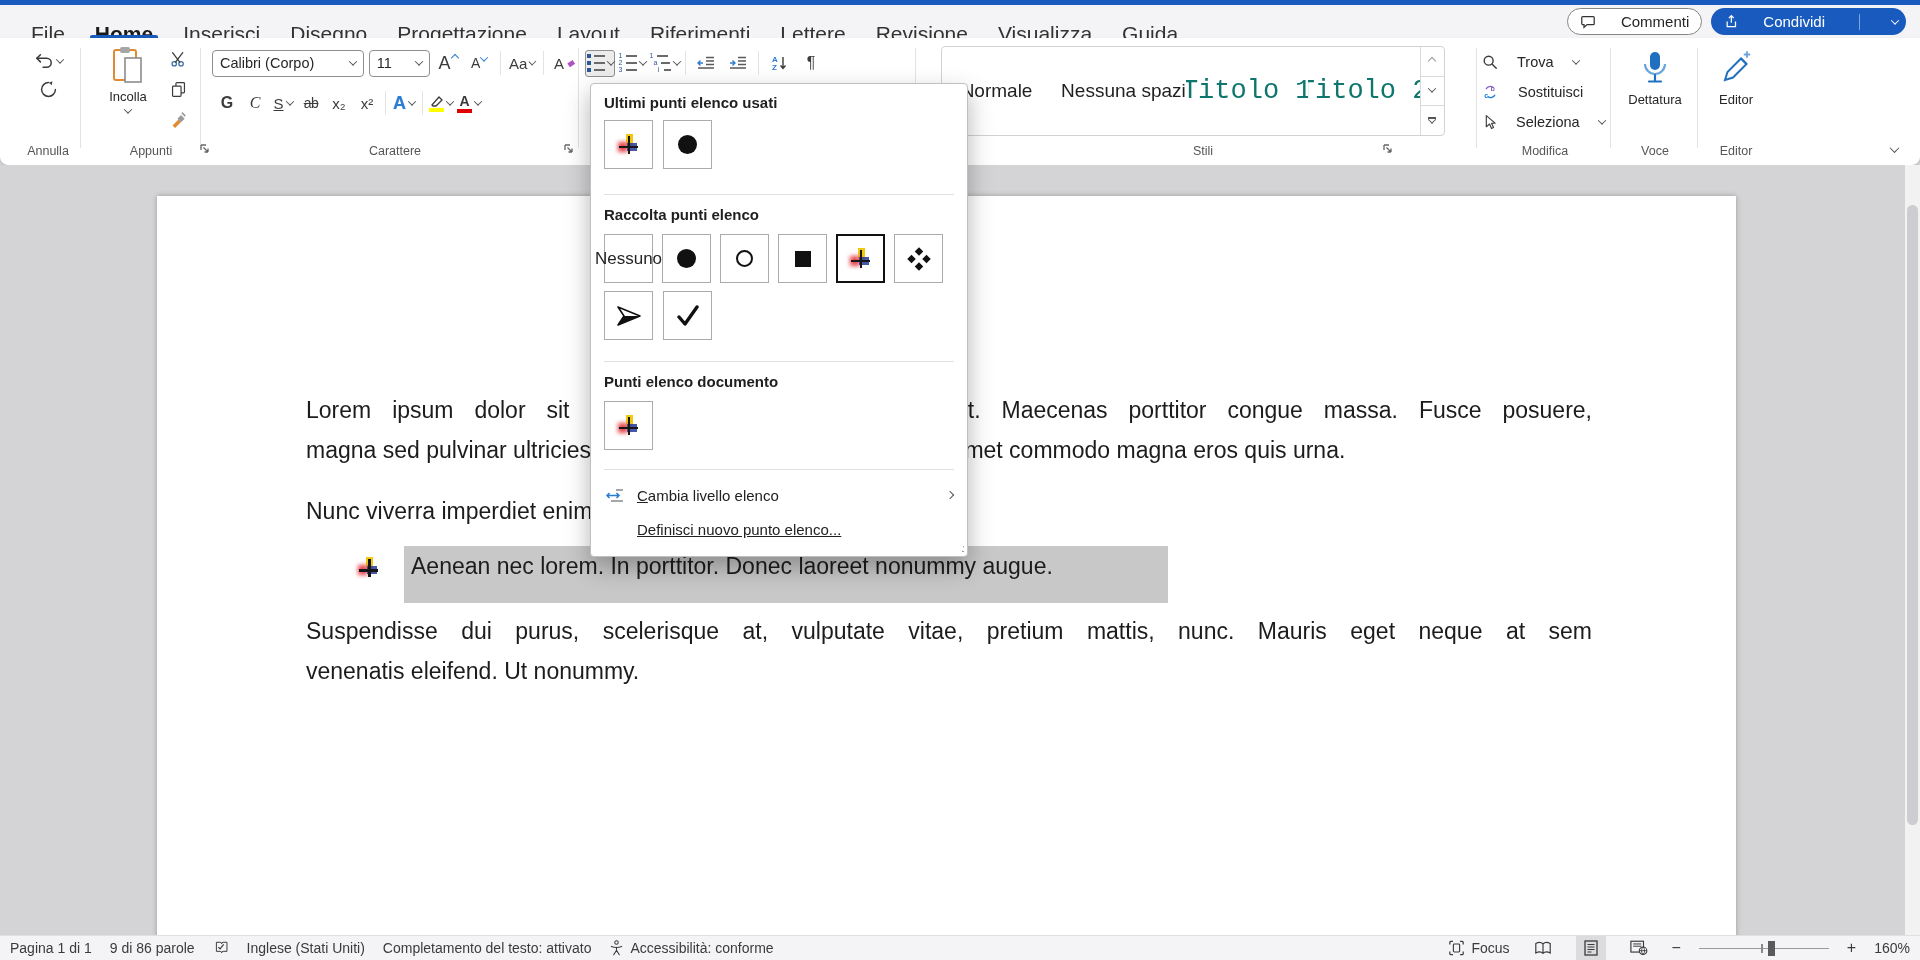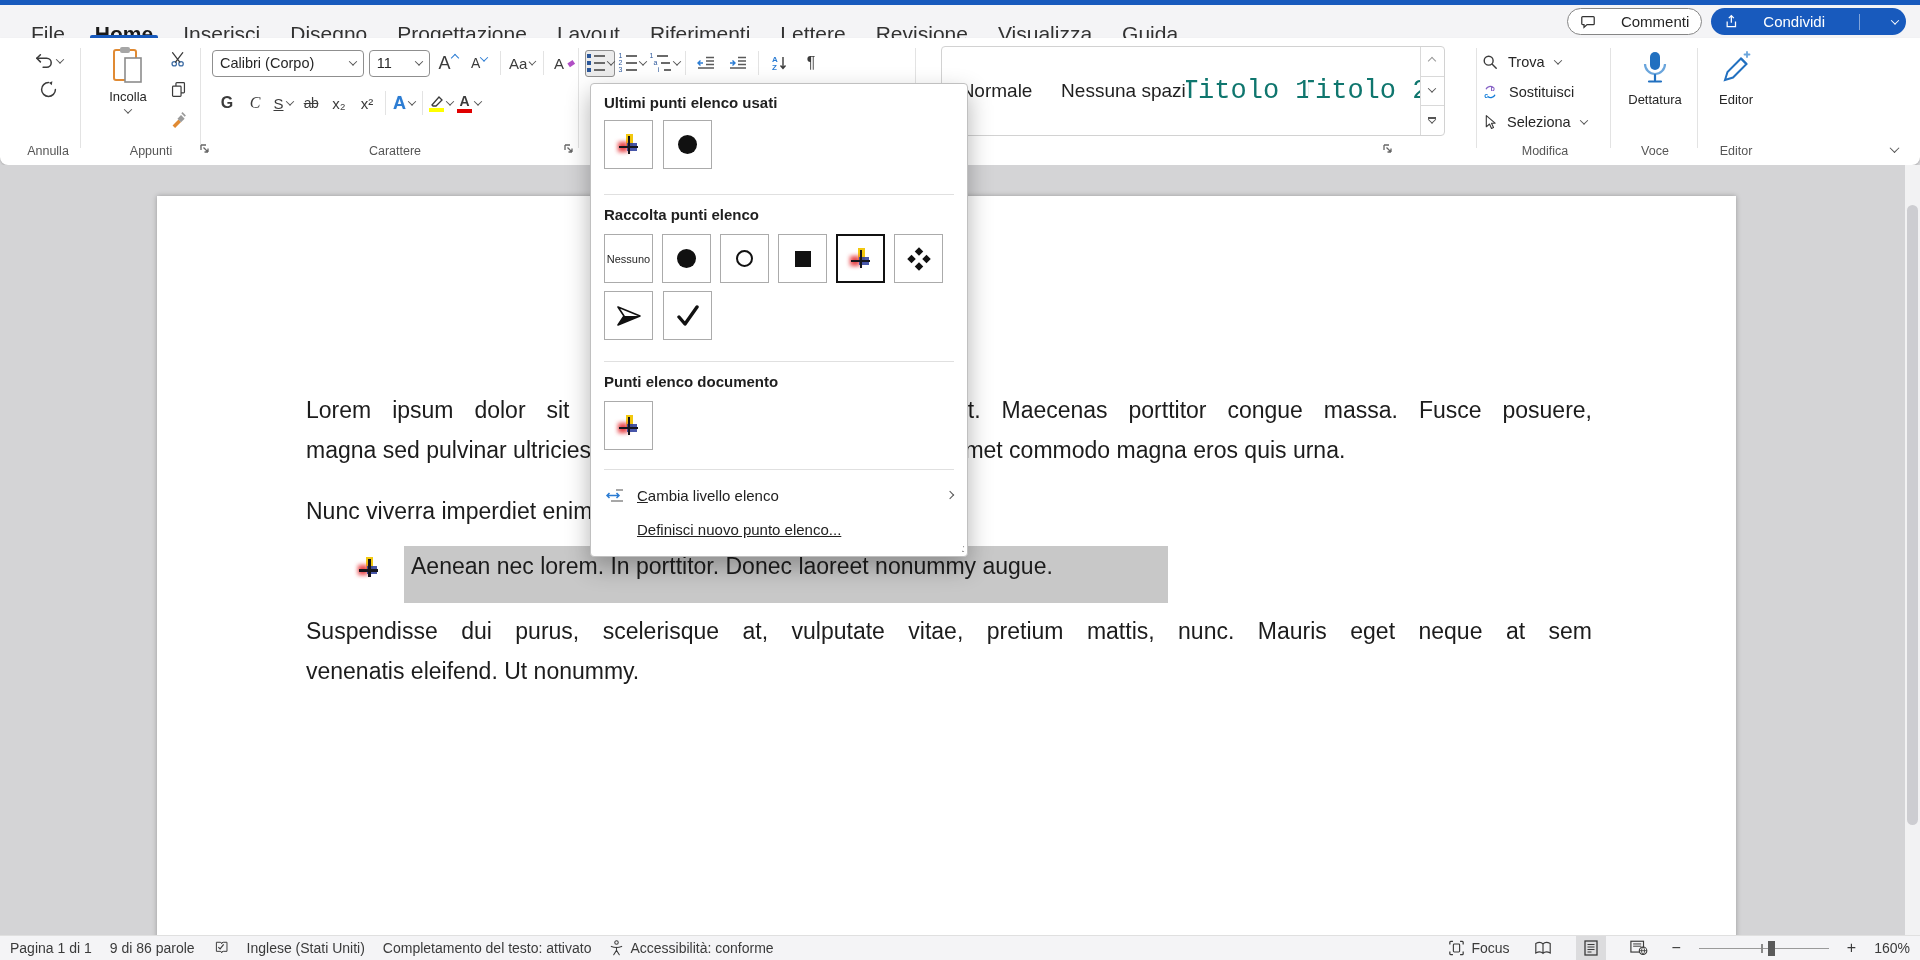"Trova" .edit-row { gap: 10px -> 19px }
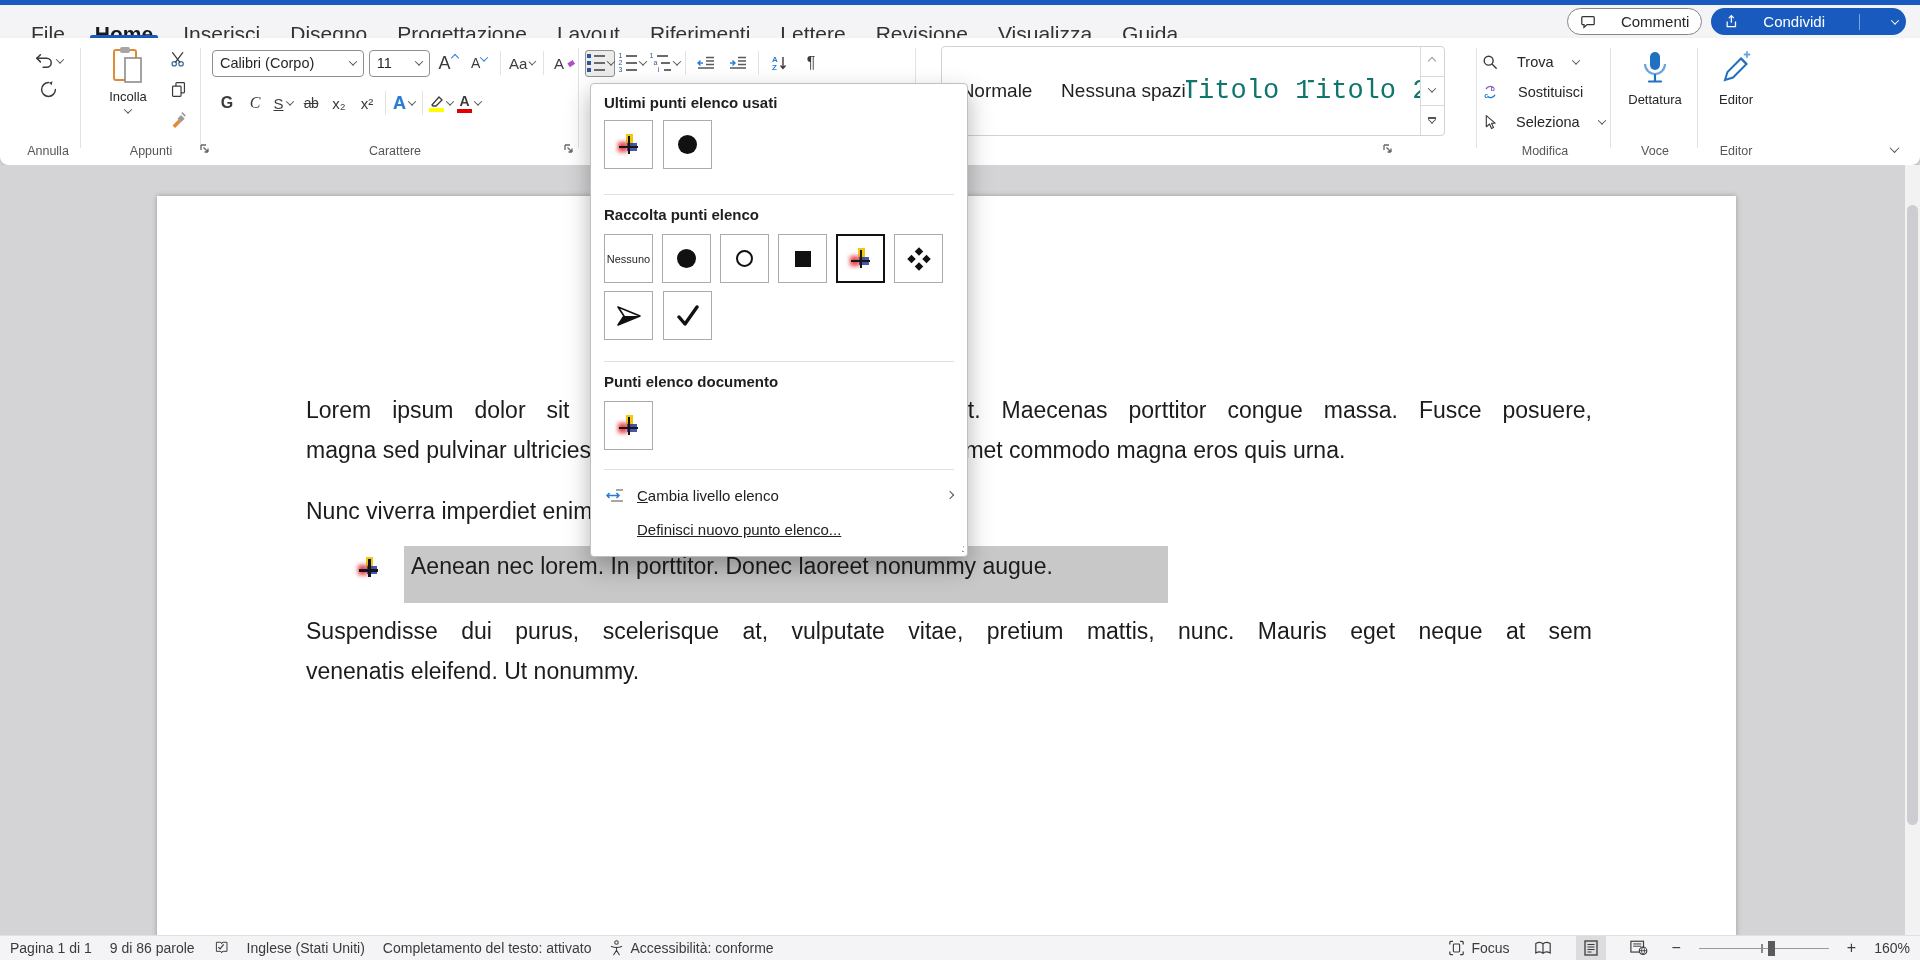"Stili" div.rgroup-label { html: none -> <div>Stili</div> }
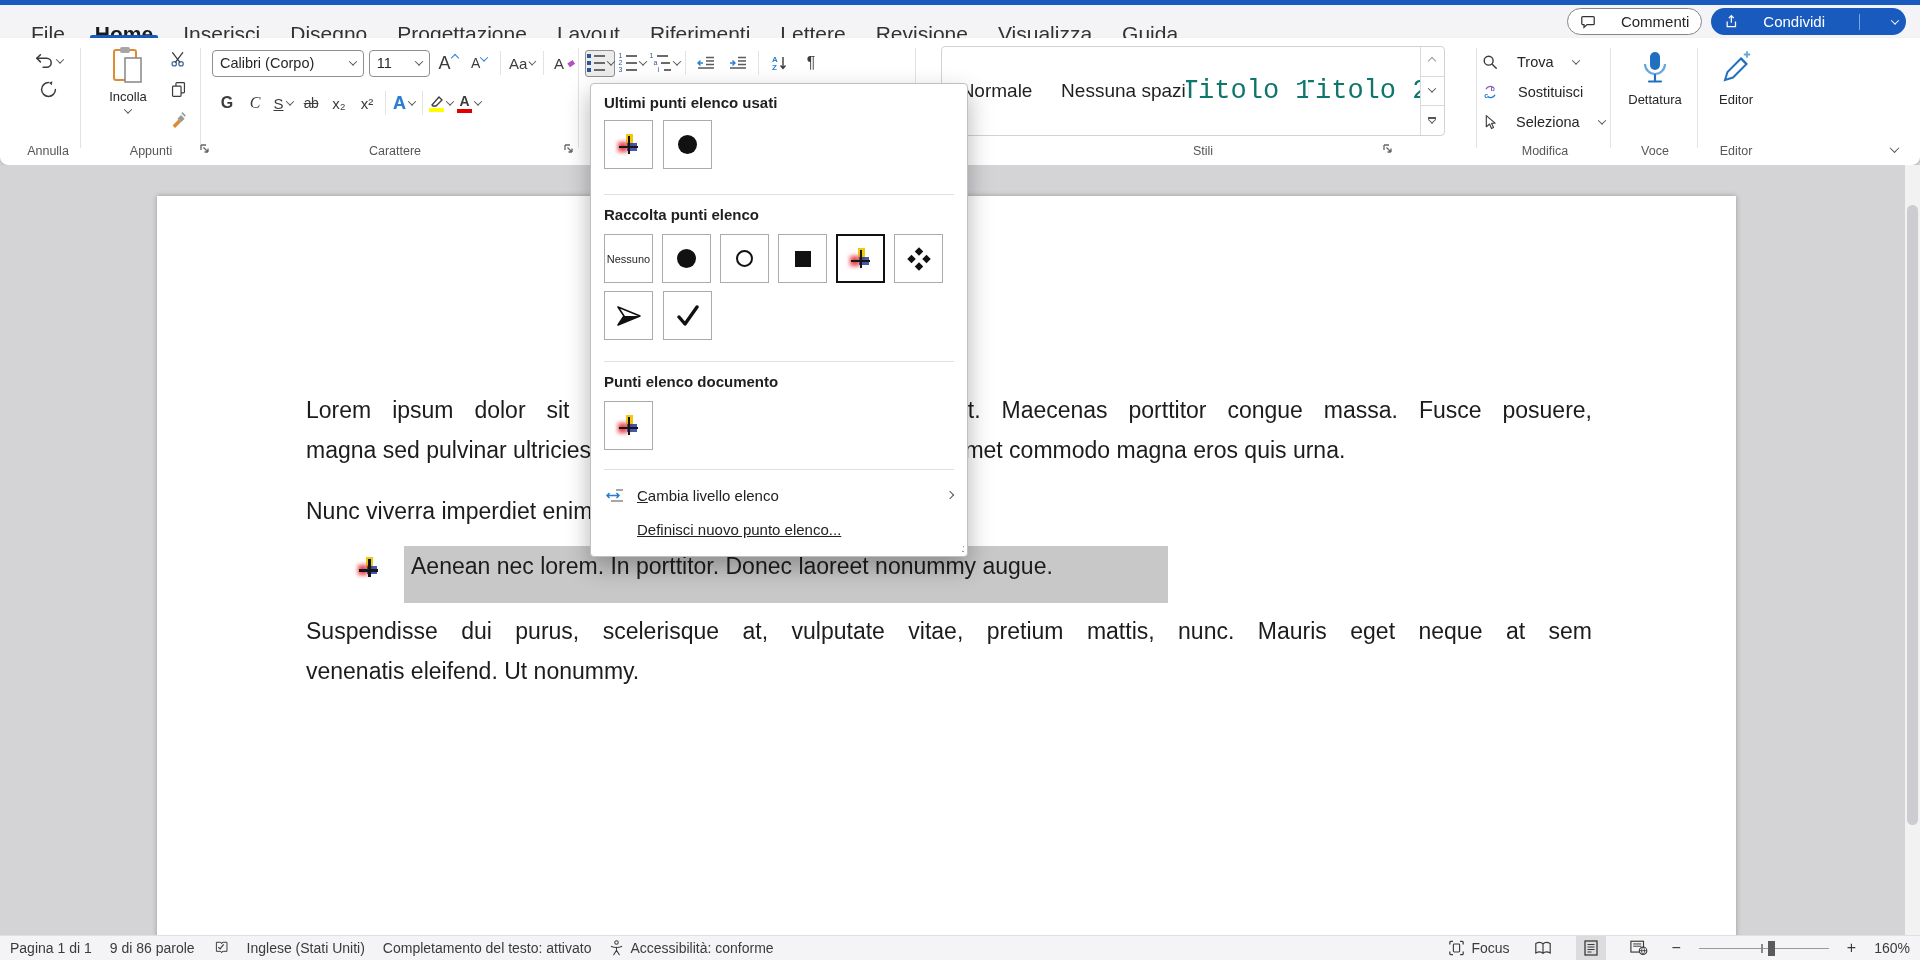"Nessuno" span { font-size: 11px -> 17px }
